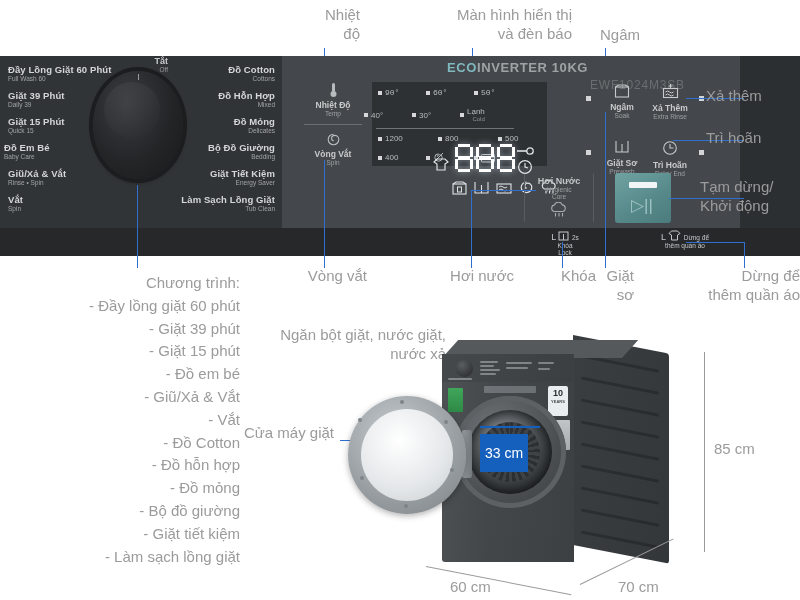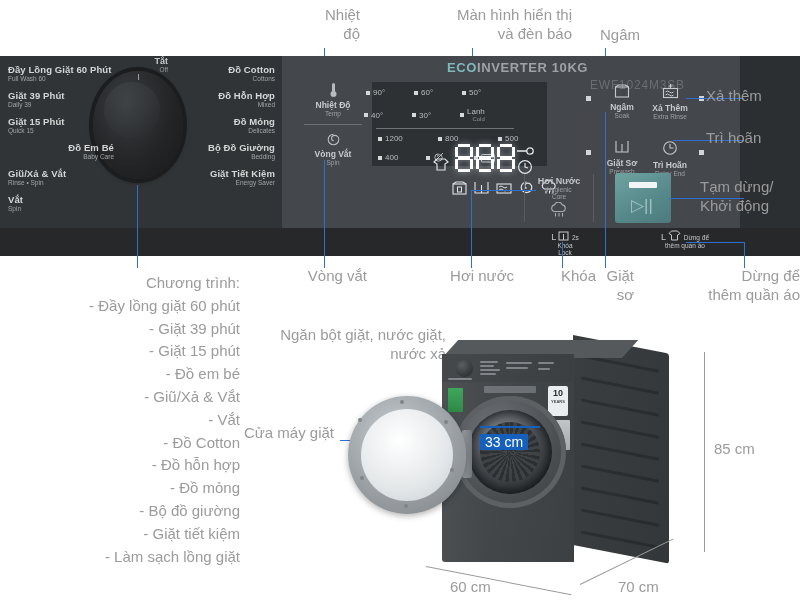"90°" div.optrow { font-family: none -> Liberation Mono, monospace; left: 366px -> 378px }
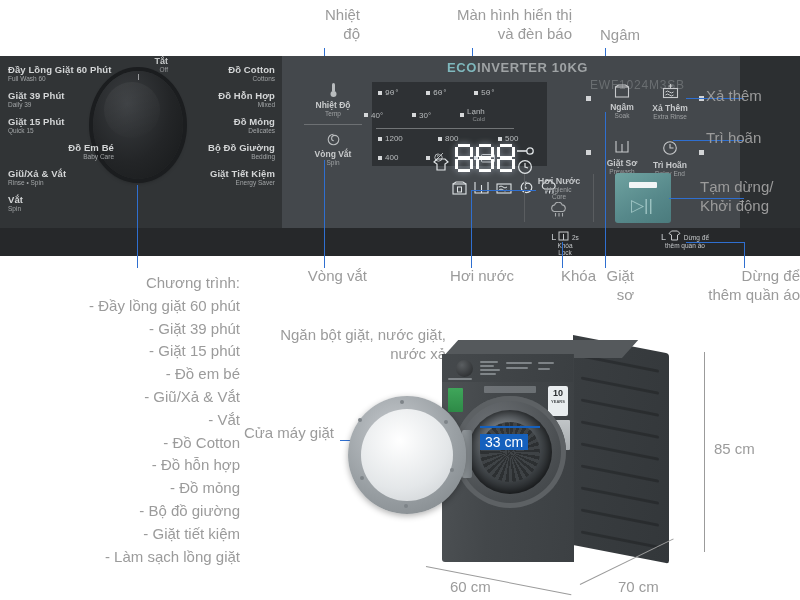"Đồ Em Bé" div.prog { left: 16px -> 4px; text-align: right -> none }
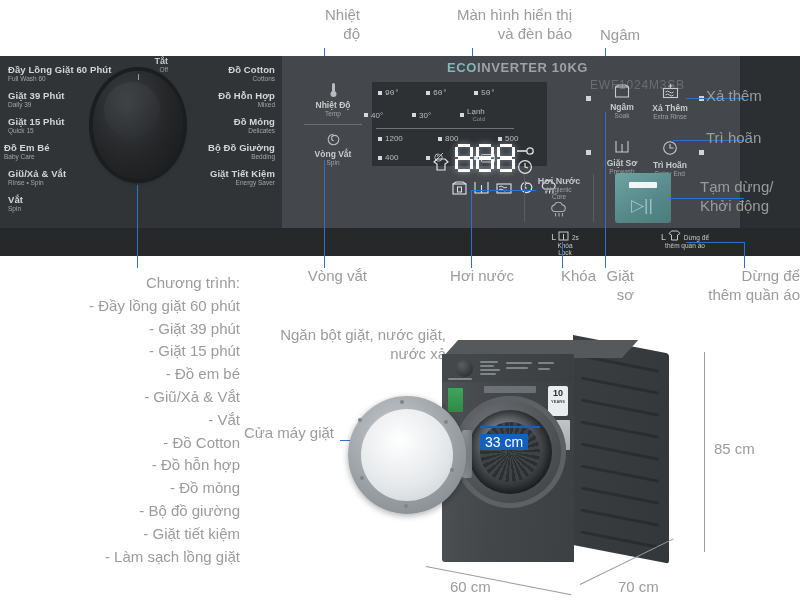"Làm Sạch Lồng Giặt" div.prog { html: none -> <div> <div>Làm Sạch Lồng Giặt</div> <div>Tub Clean</div> </div> }
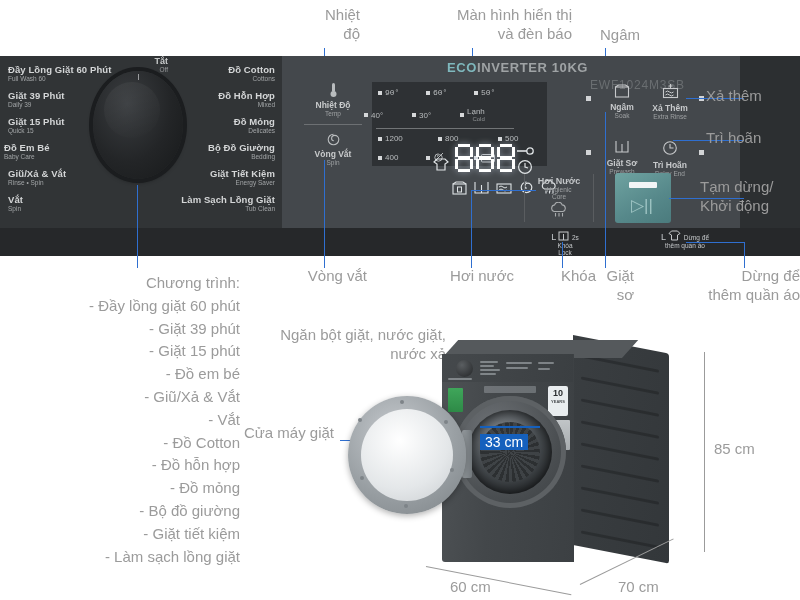"33 cm" #dim33 { padding: 0 5px -> 11px 5px }
